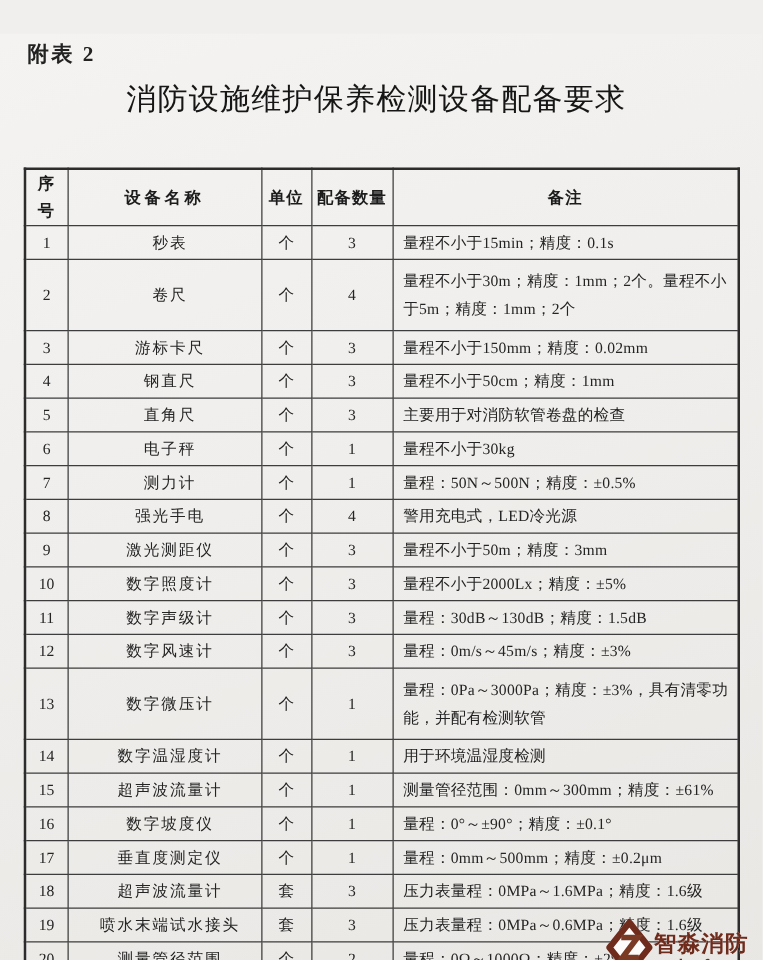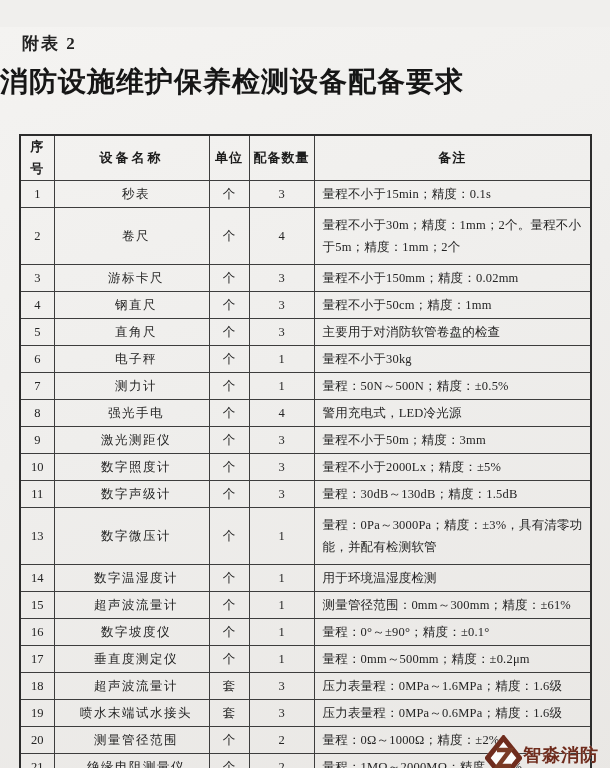"消防设施维护保养检测设备配备要求" .title { font-size: 28px -> 24px; font-weight: 700 -> 400; text-align: left -> center }
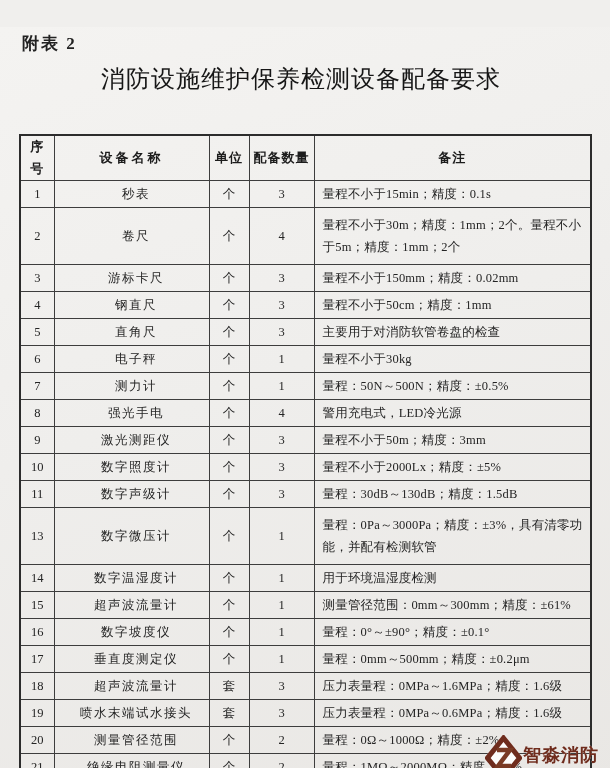"12" tr { html: none -> <tr> <td>12</td> <td>数字风速计</td> <td>个</td> <td>3</td> <td>量程：0m/s～45m/s；精度：±3%</td> </tr> }
